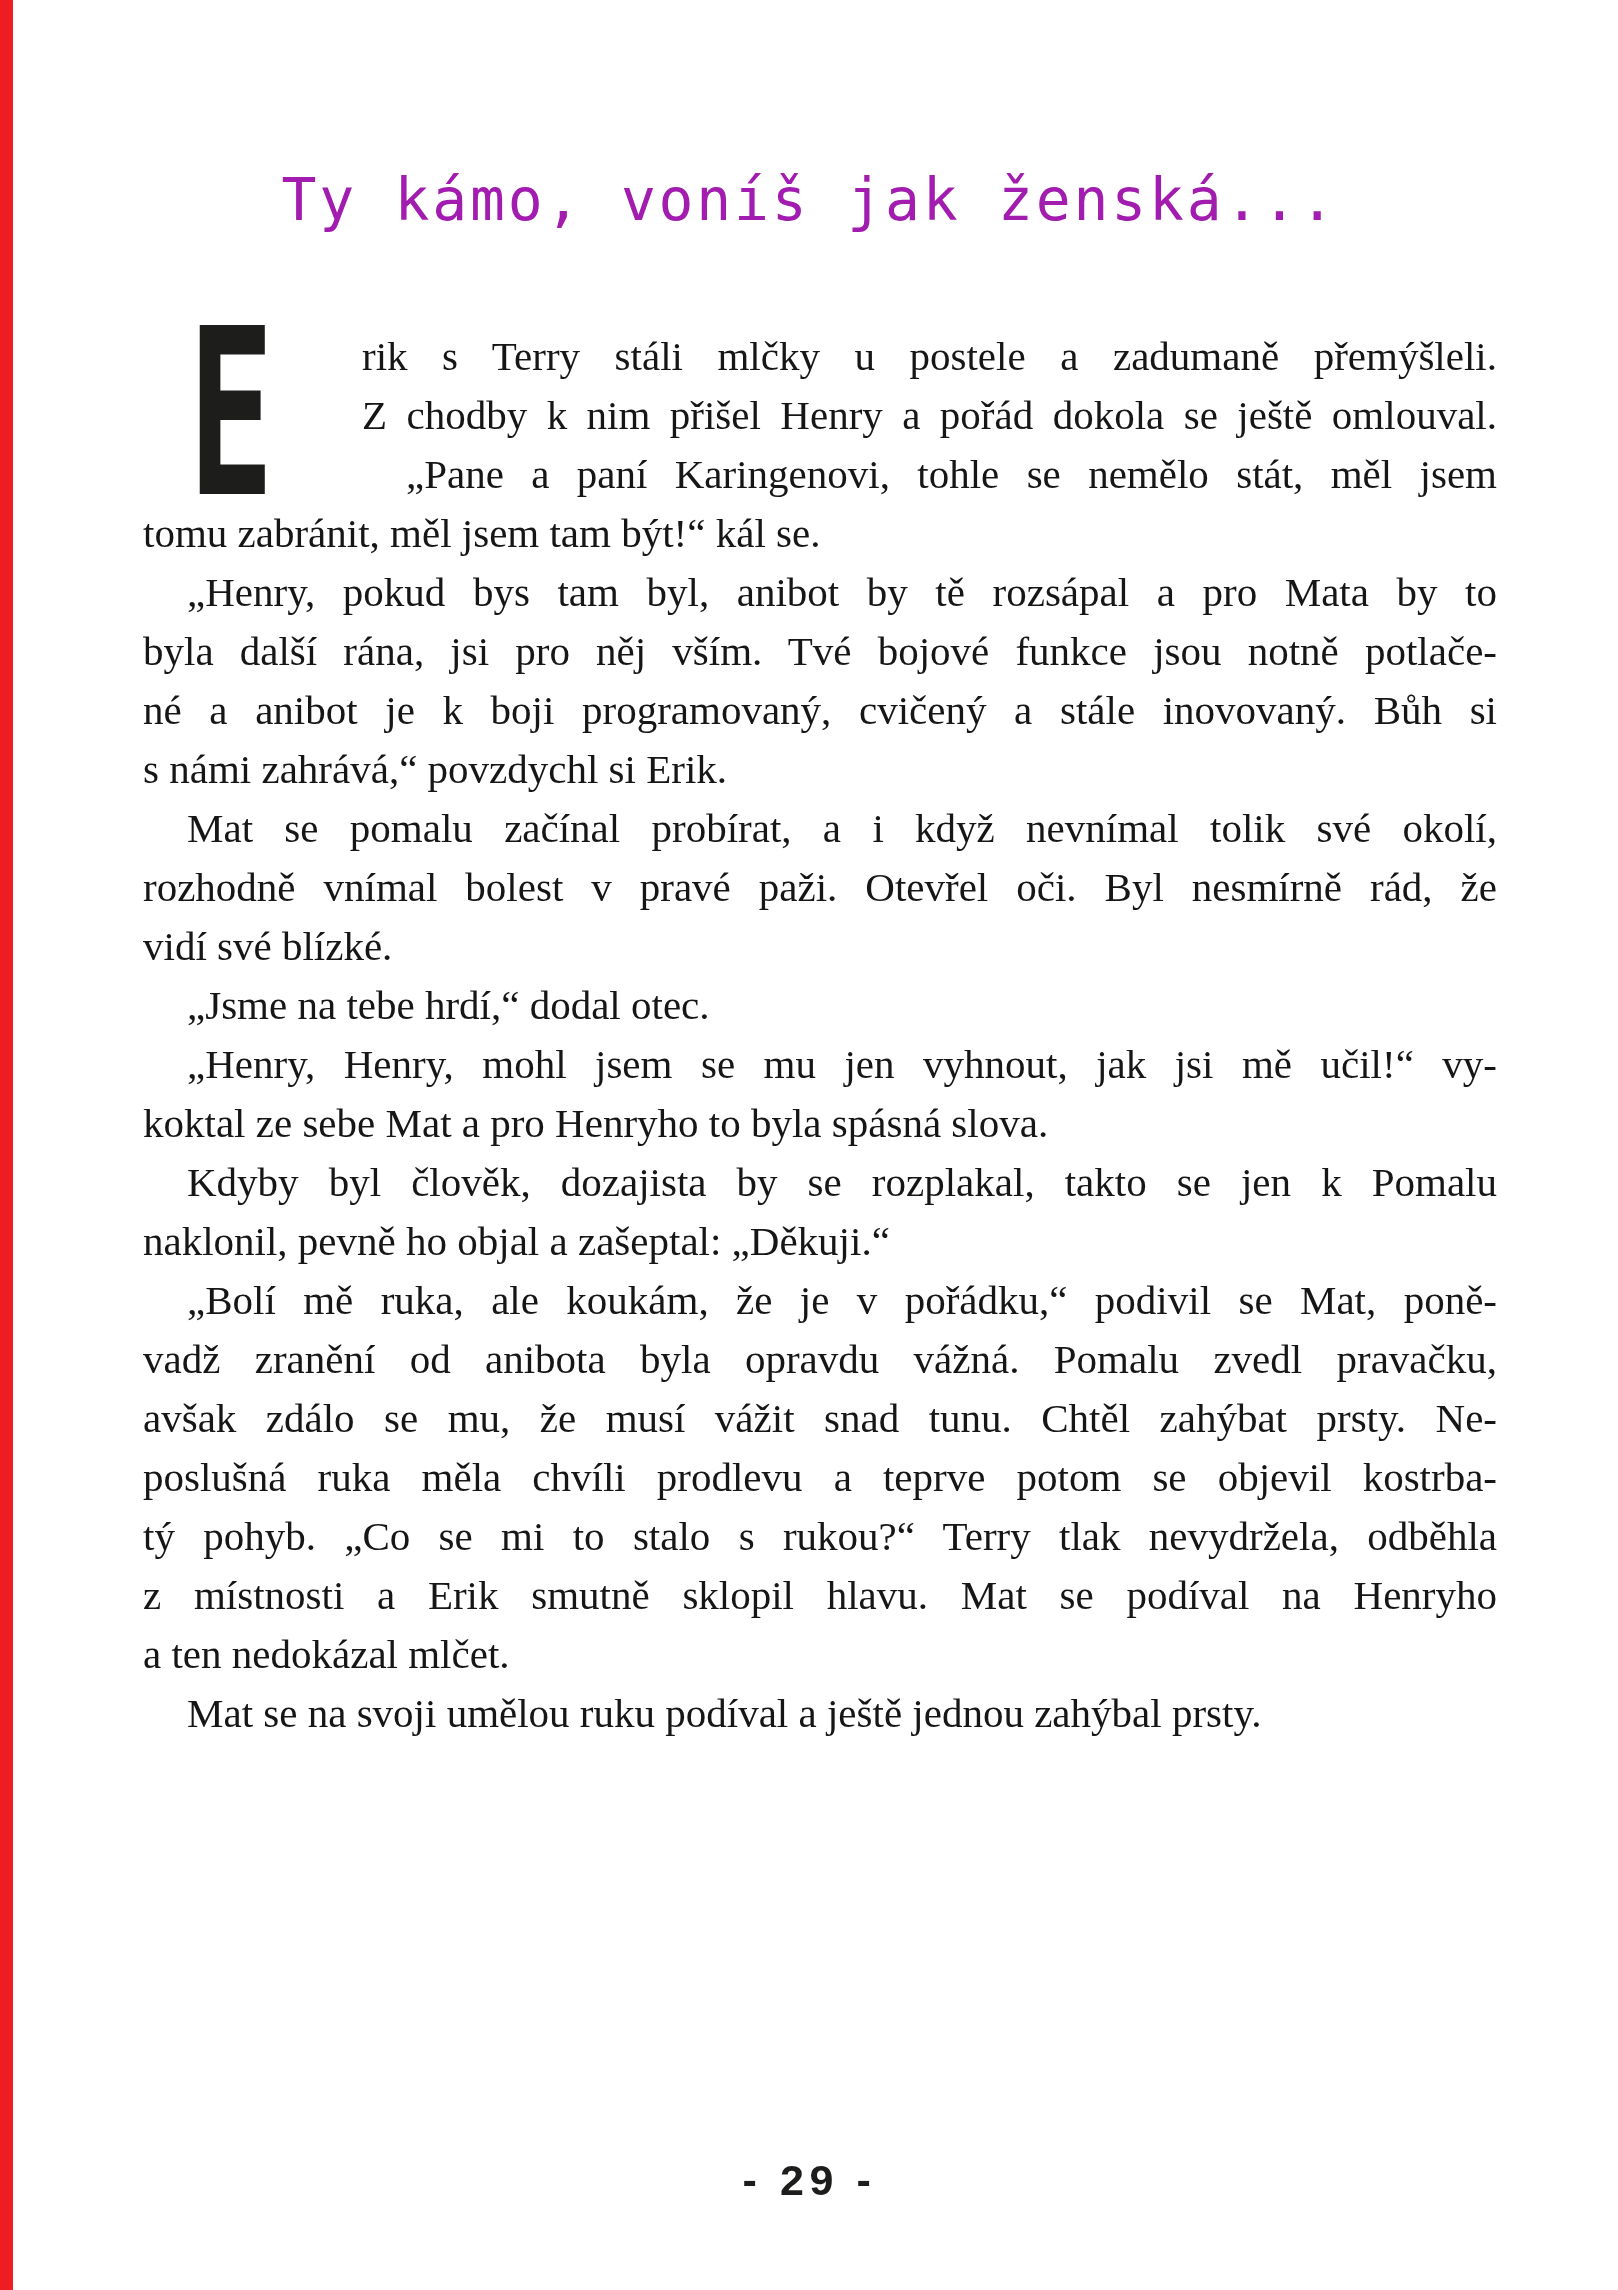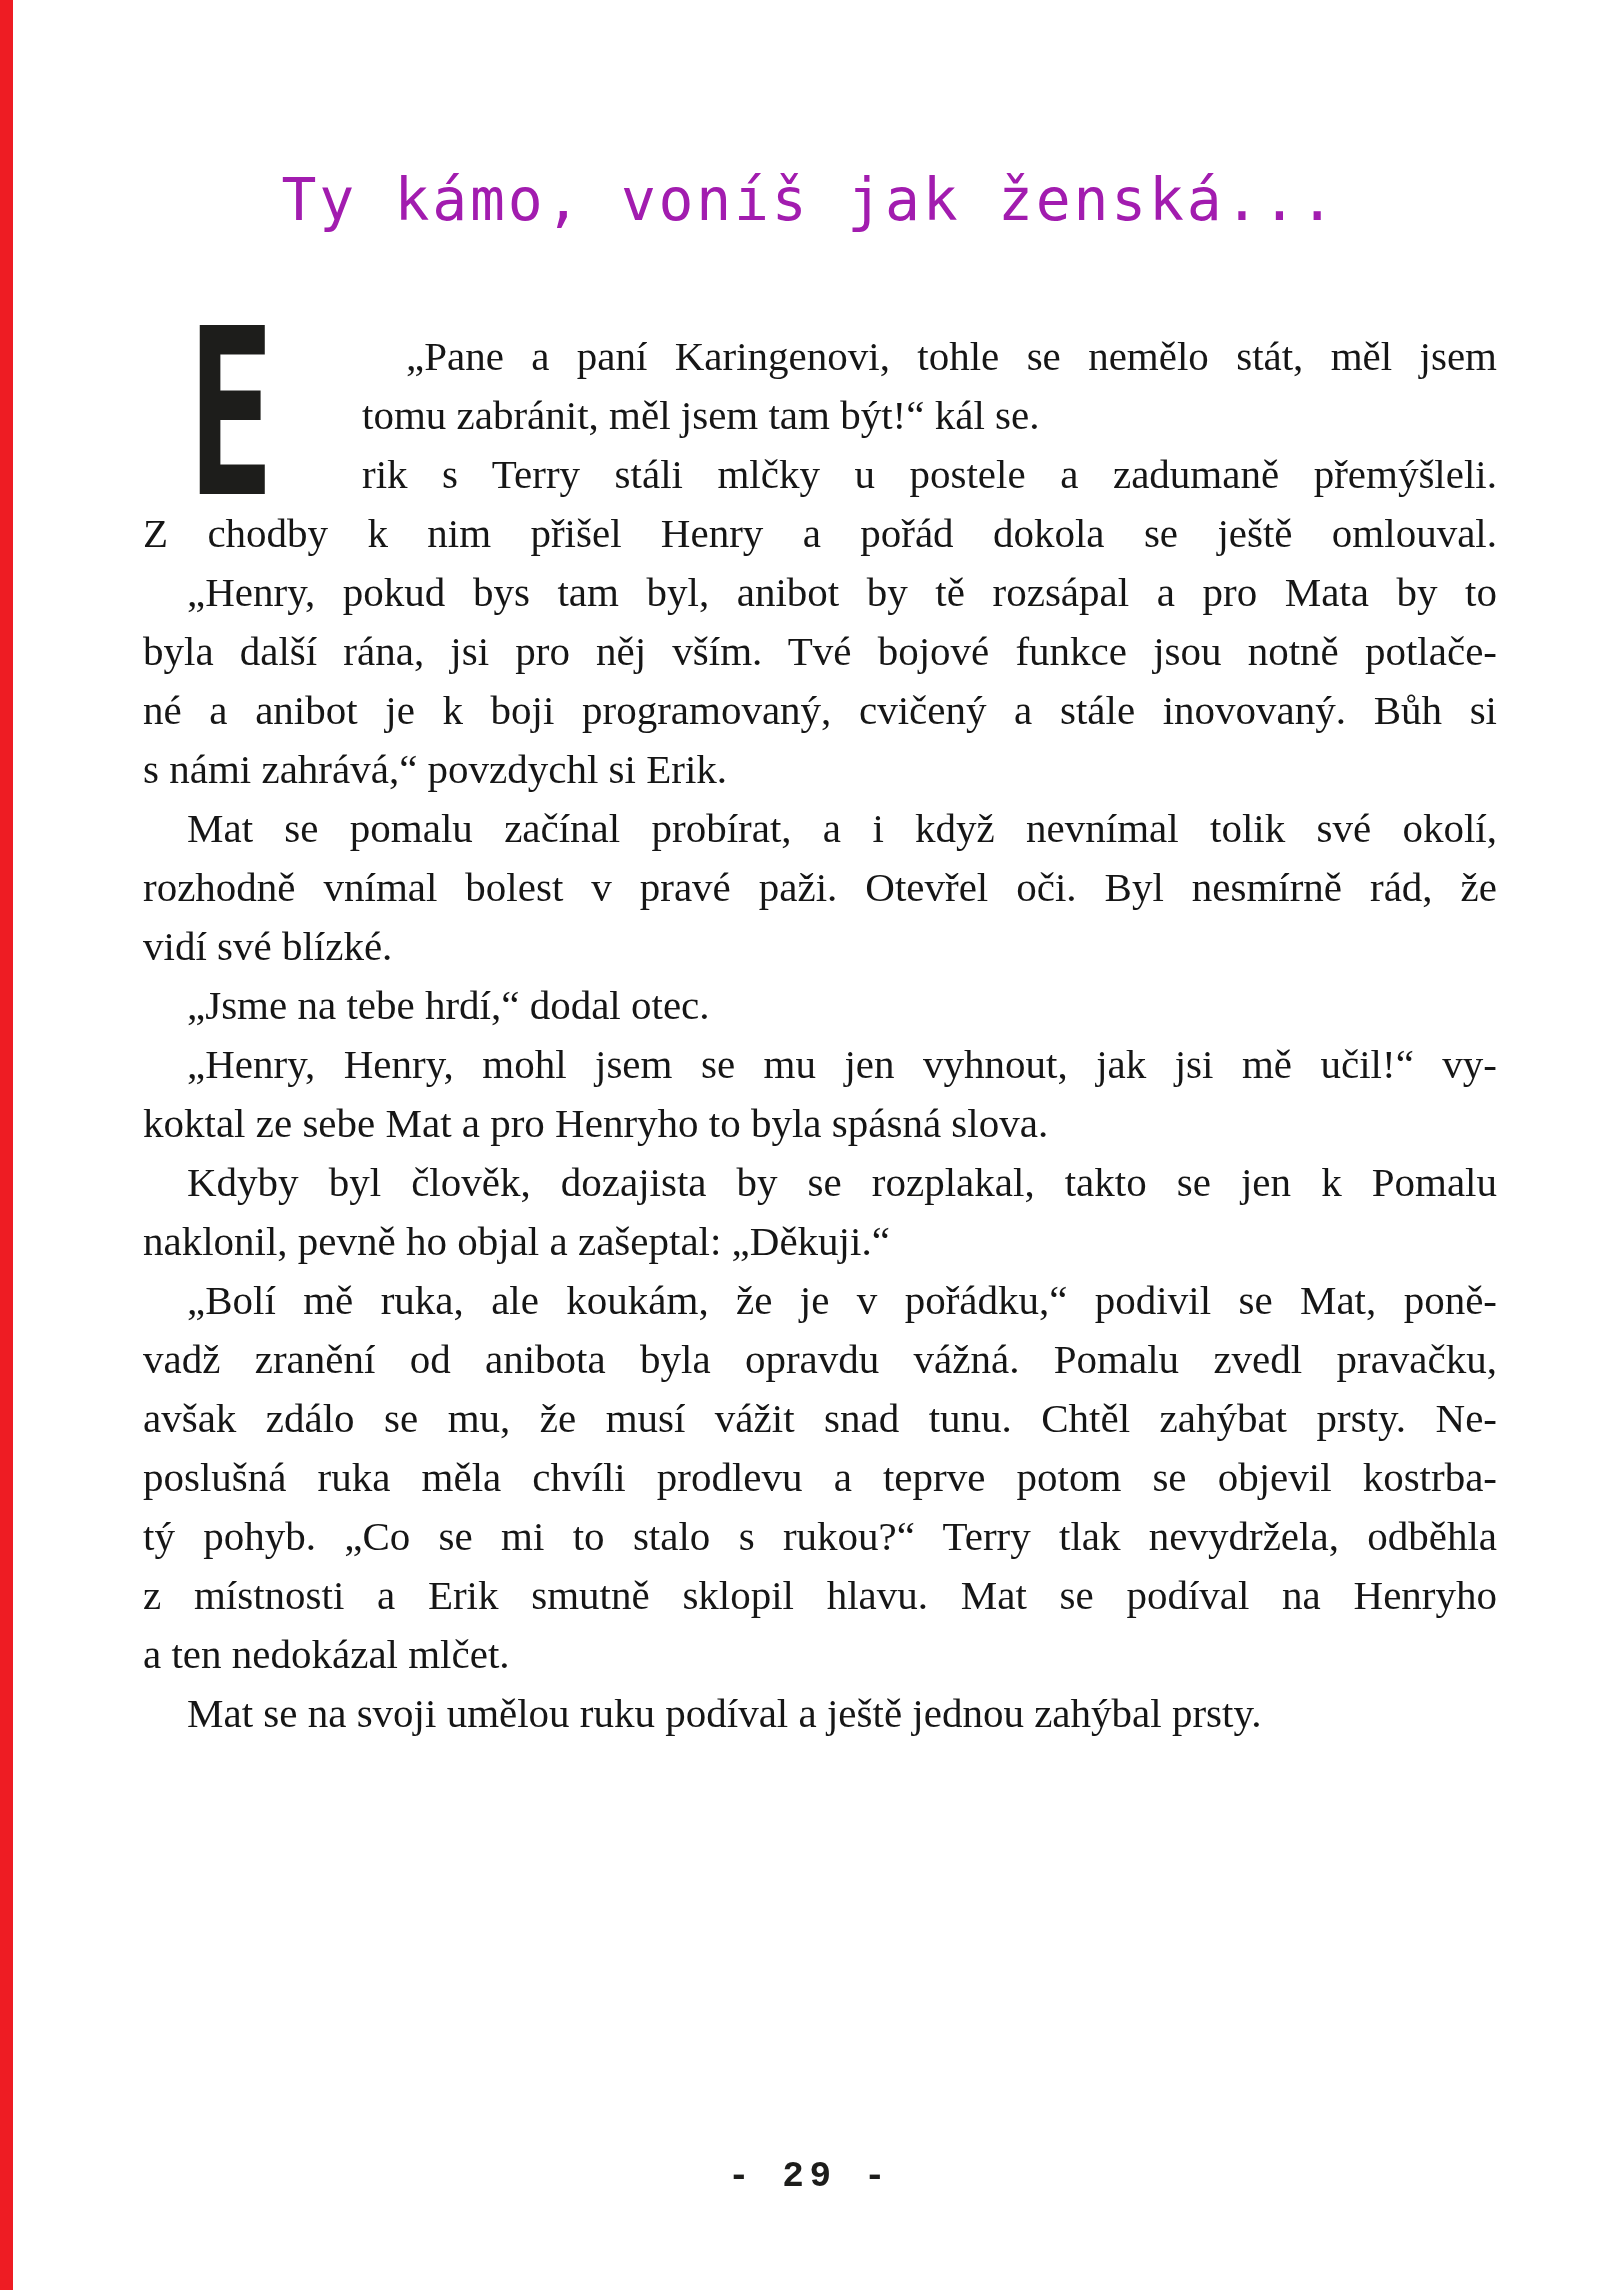"„Pane a paní Karingenovi, tohle" div.para { order: before "rik s Terry stáli mlčky" -> after "rik s Terry stáli mlčky" }
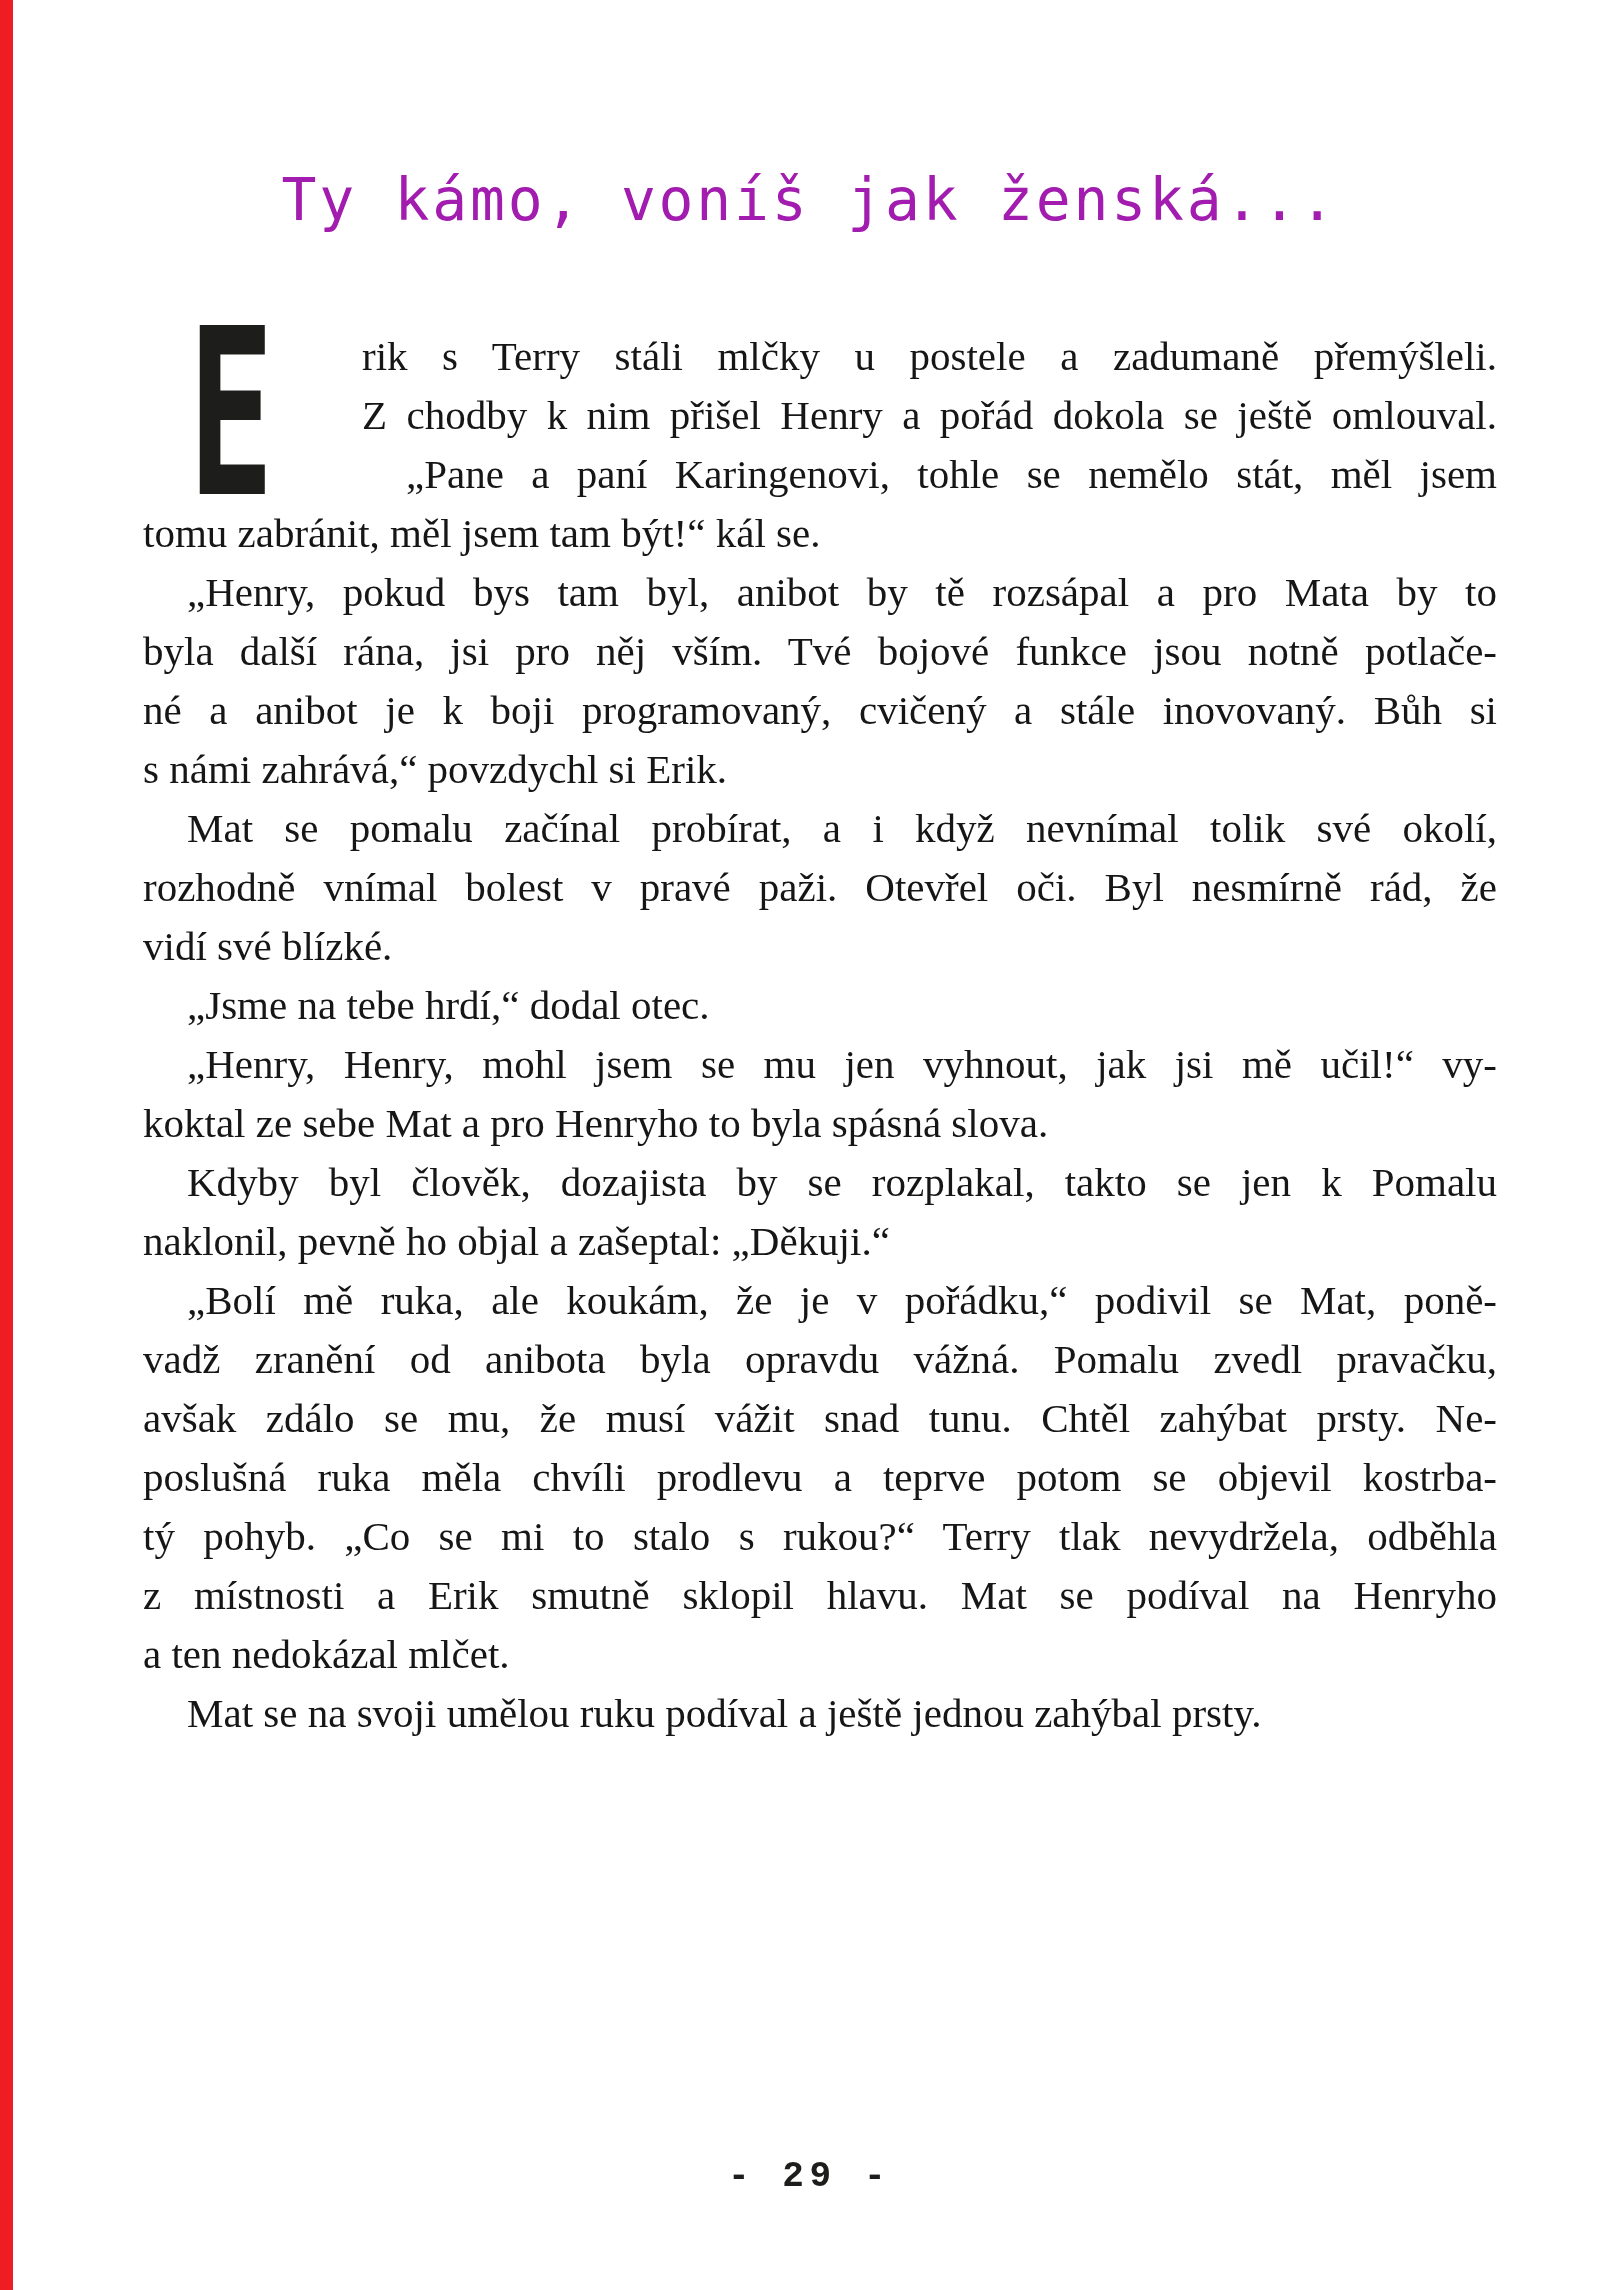"- 29 -" .pagenum { font-family: Liberation Mono, monospace -> Liberation Sans, sans-serif; font-size: 36px -> 43px }
